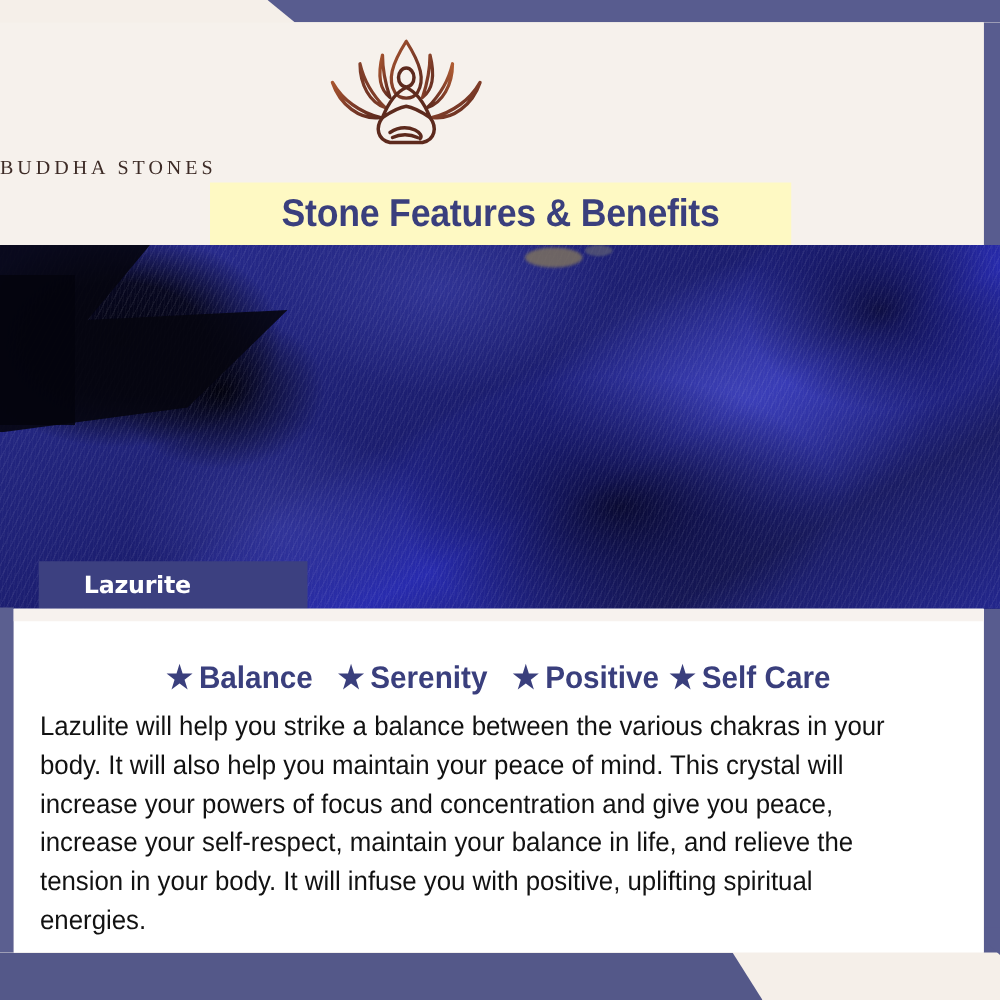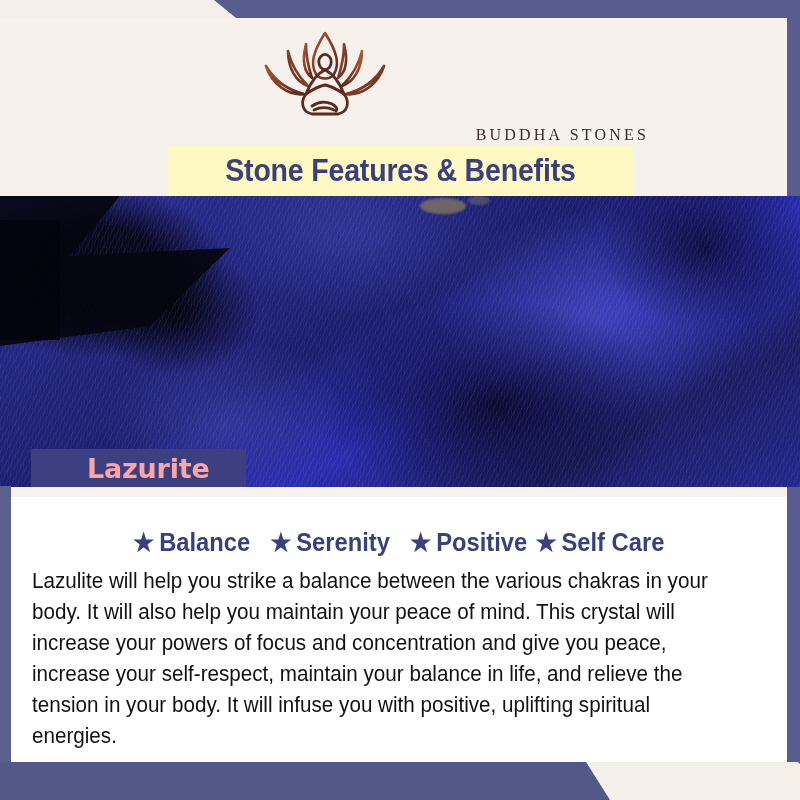"BUDDHA STONES" .logo-wrap { text-align: right -> left }
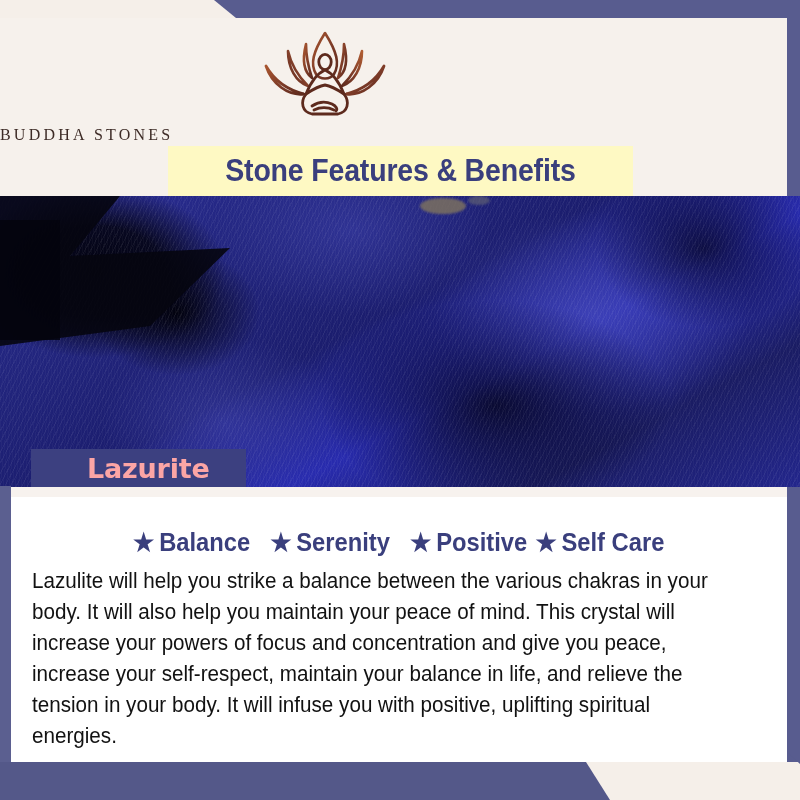"Lazurite" .name-tag-text { color: #fca5a5 -> #ffffff; font-size: 27px -> 19px; margin-left: 56px -> 36px }
